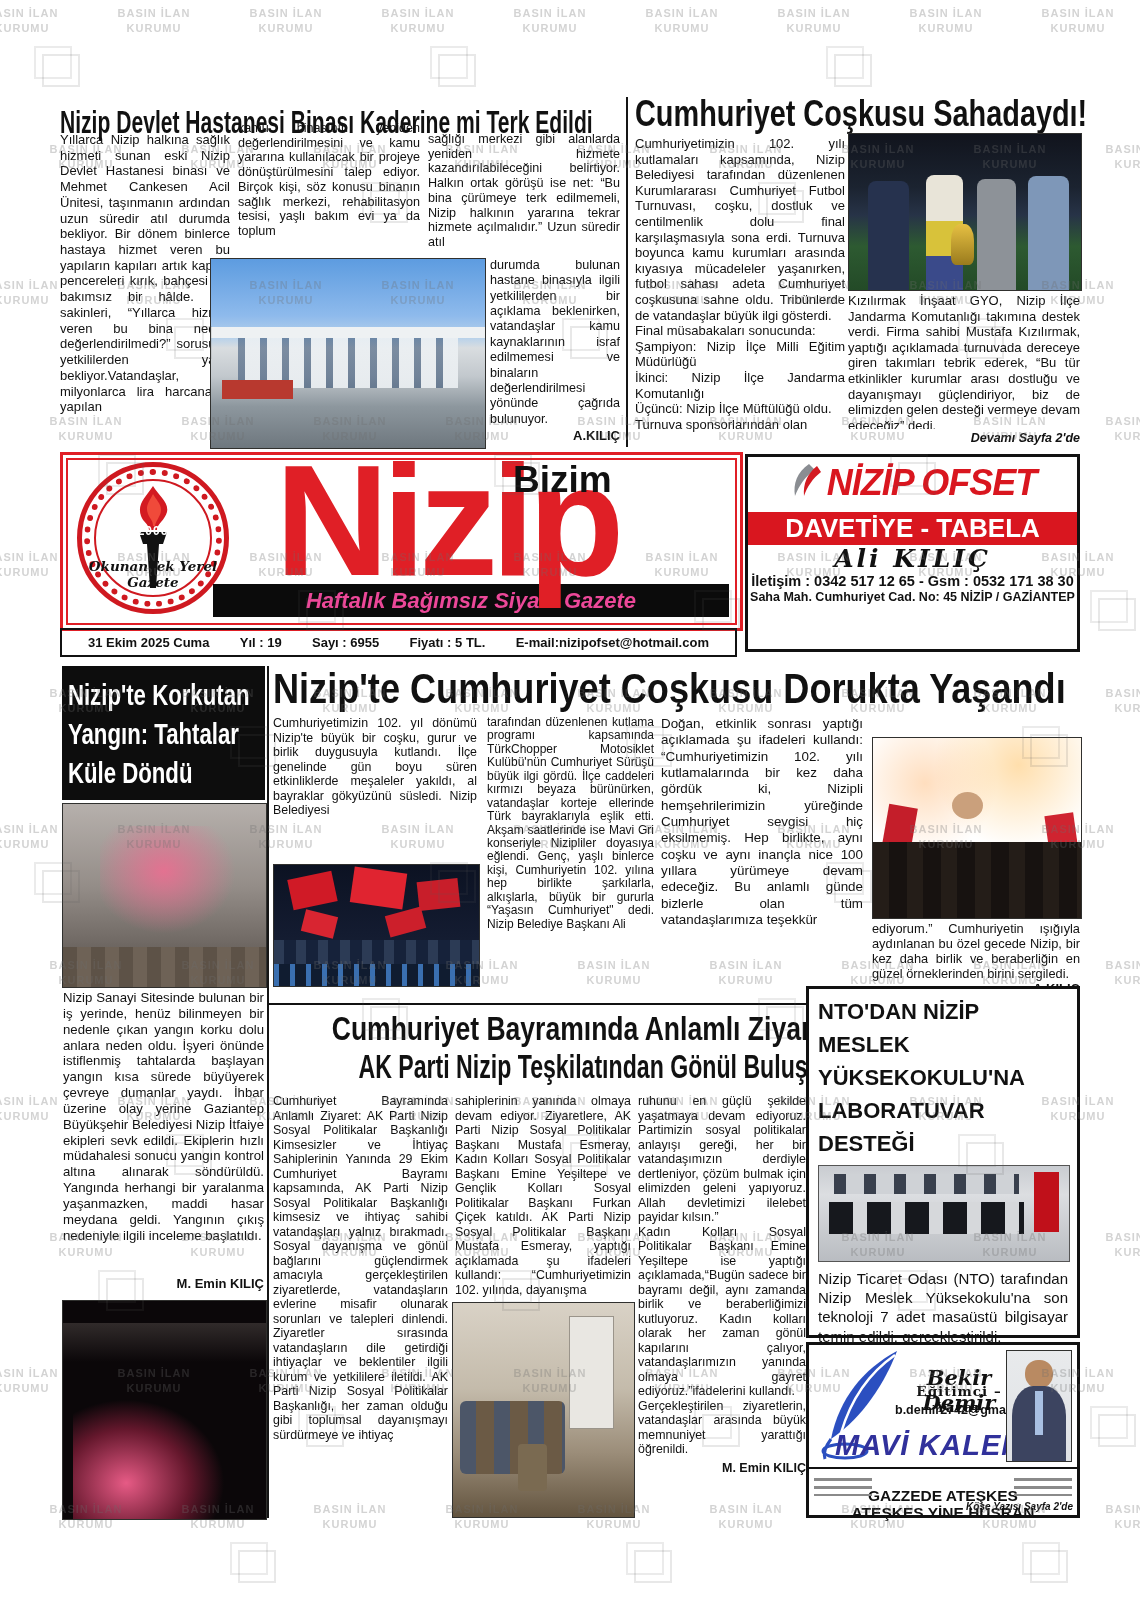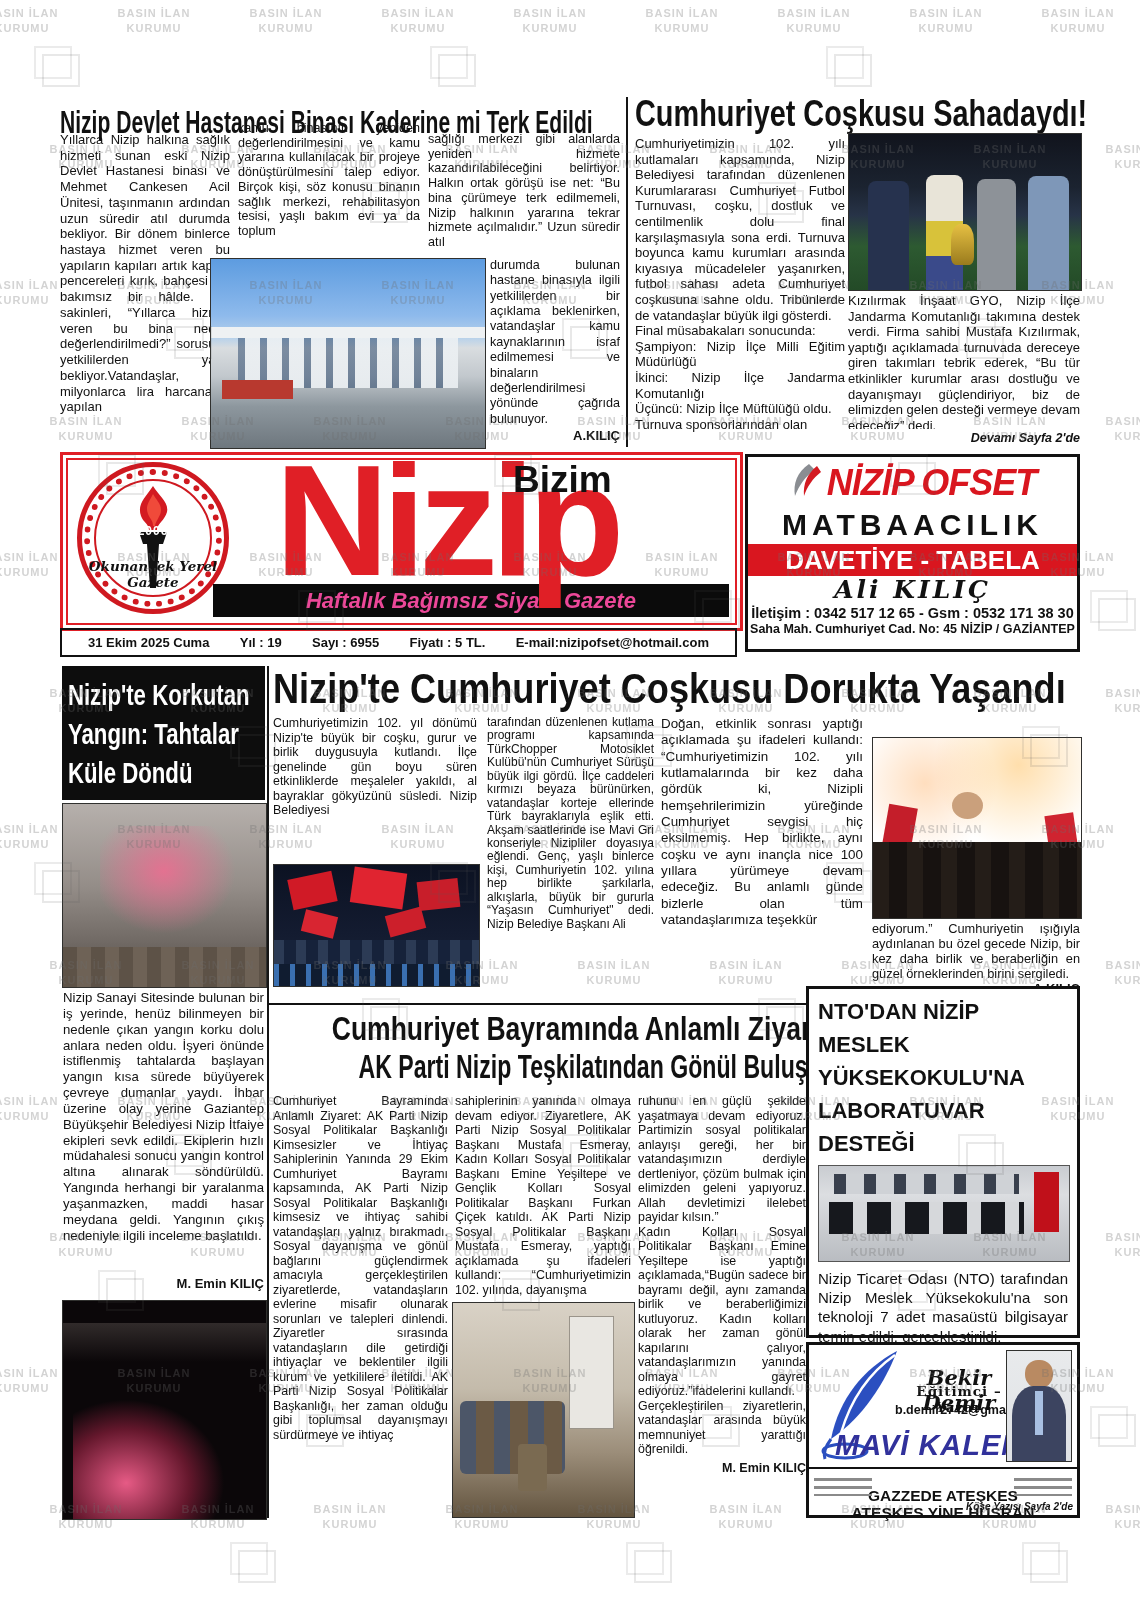"MATBAACILIK" div { html: <div>MATBAACILIK</div> -> none }
